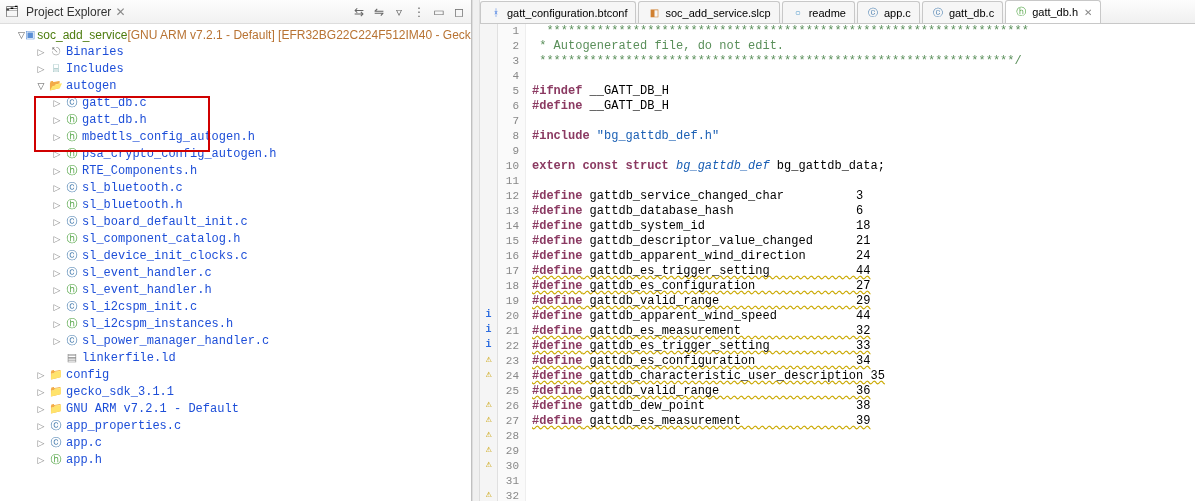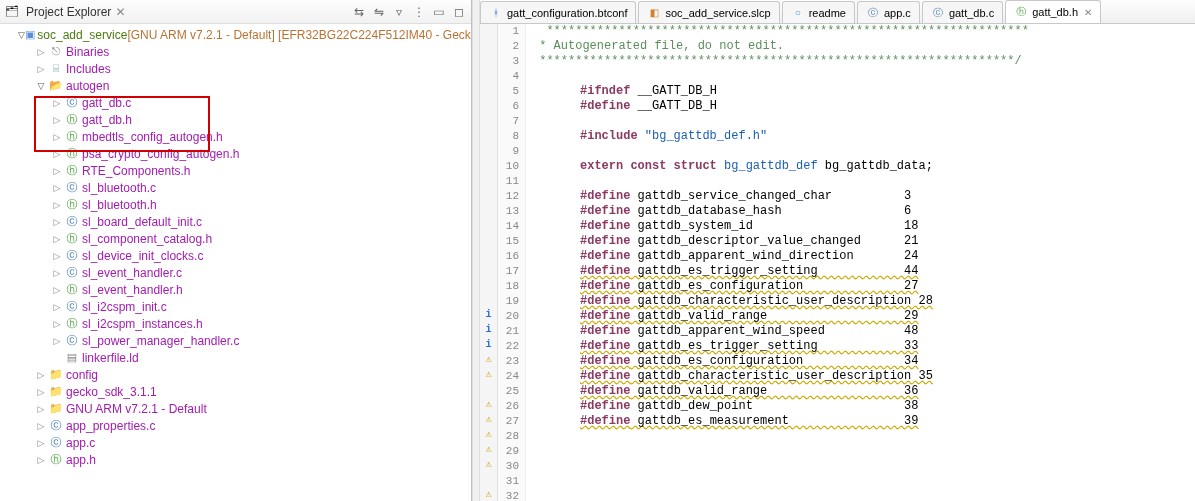"Binaries" .node-label { color: #a21caf -> #1d4ed8; font-family: none -> Liberation Mono, monospace }
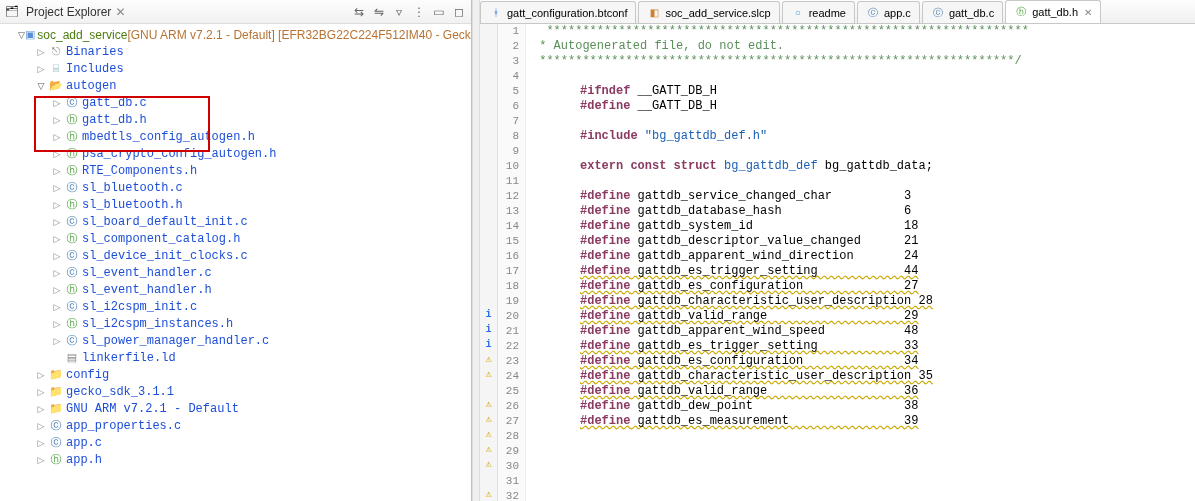"#ifndef" .c-keyword { margin-left: 48px -> none }
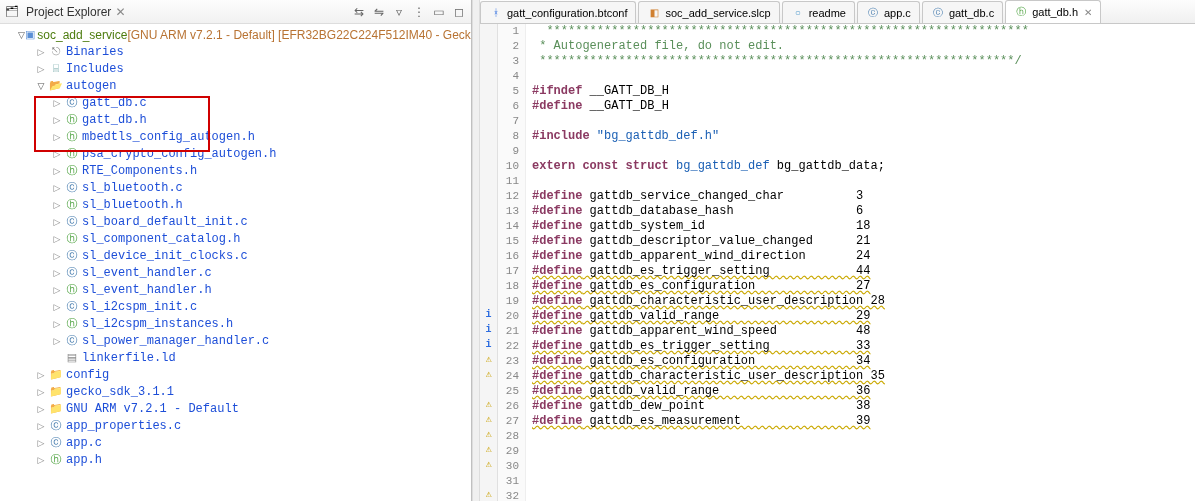"bg_gattdb_def" .c-type { font-style: none -> italic }
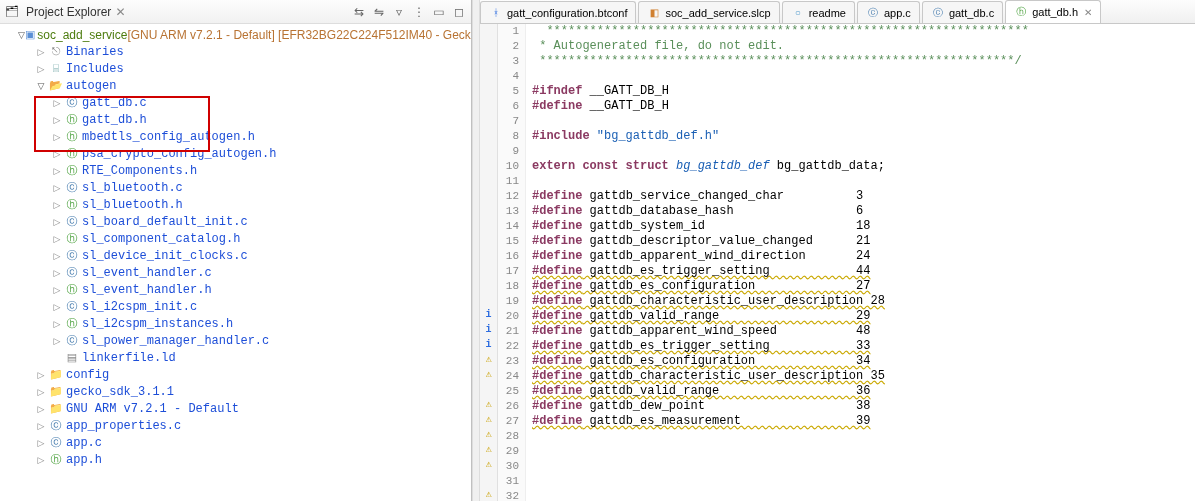"#define gattdb_characteristic_user_description 28" div.code-line { html: <div><span>#define</span><span> gattdb_characteristic_user_description 28</span></div> -> none }
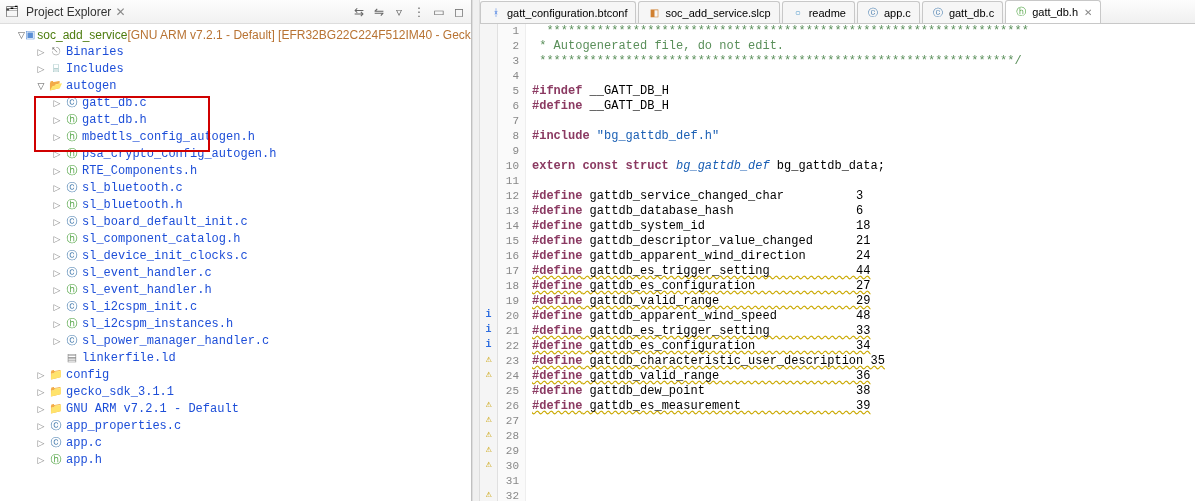"gattdb_apparent_wind_speed 48" span { text: 48 -> 44 }
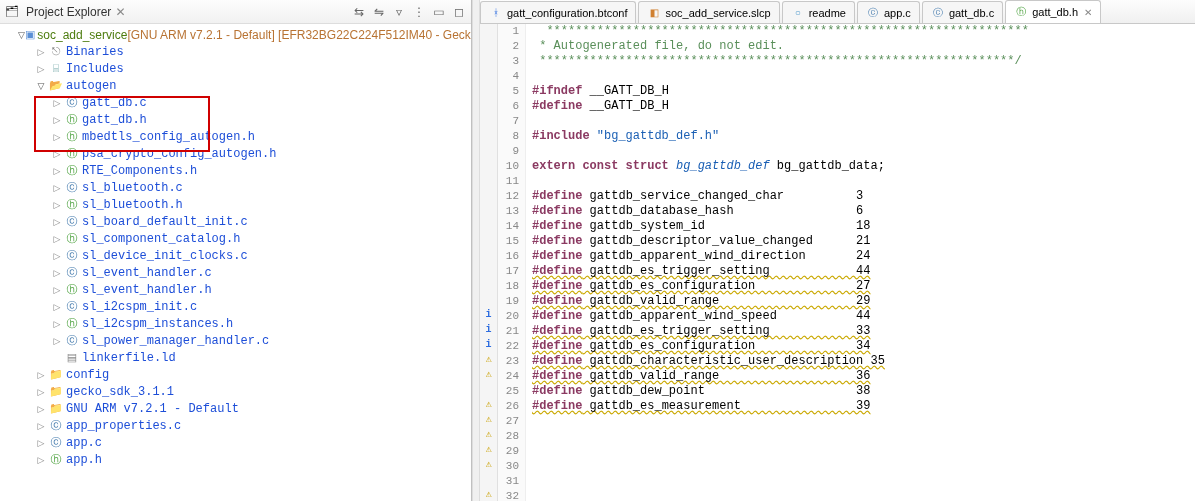"#define gattdb_es_measurement 32" div.code-line { html: none -> <div><span>#define</span><span> gattdb_es_measurement 32</span></div> }
